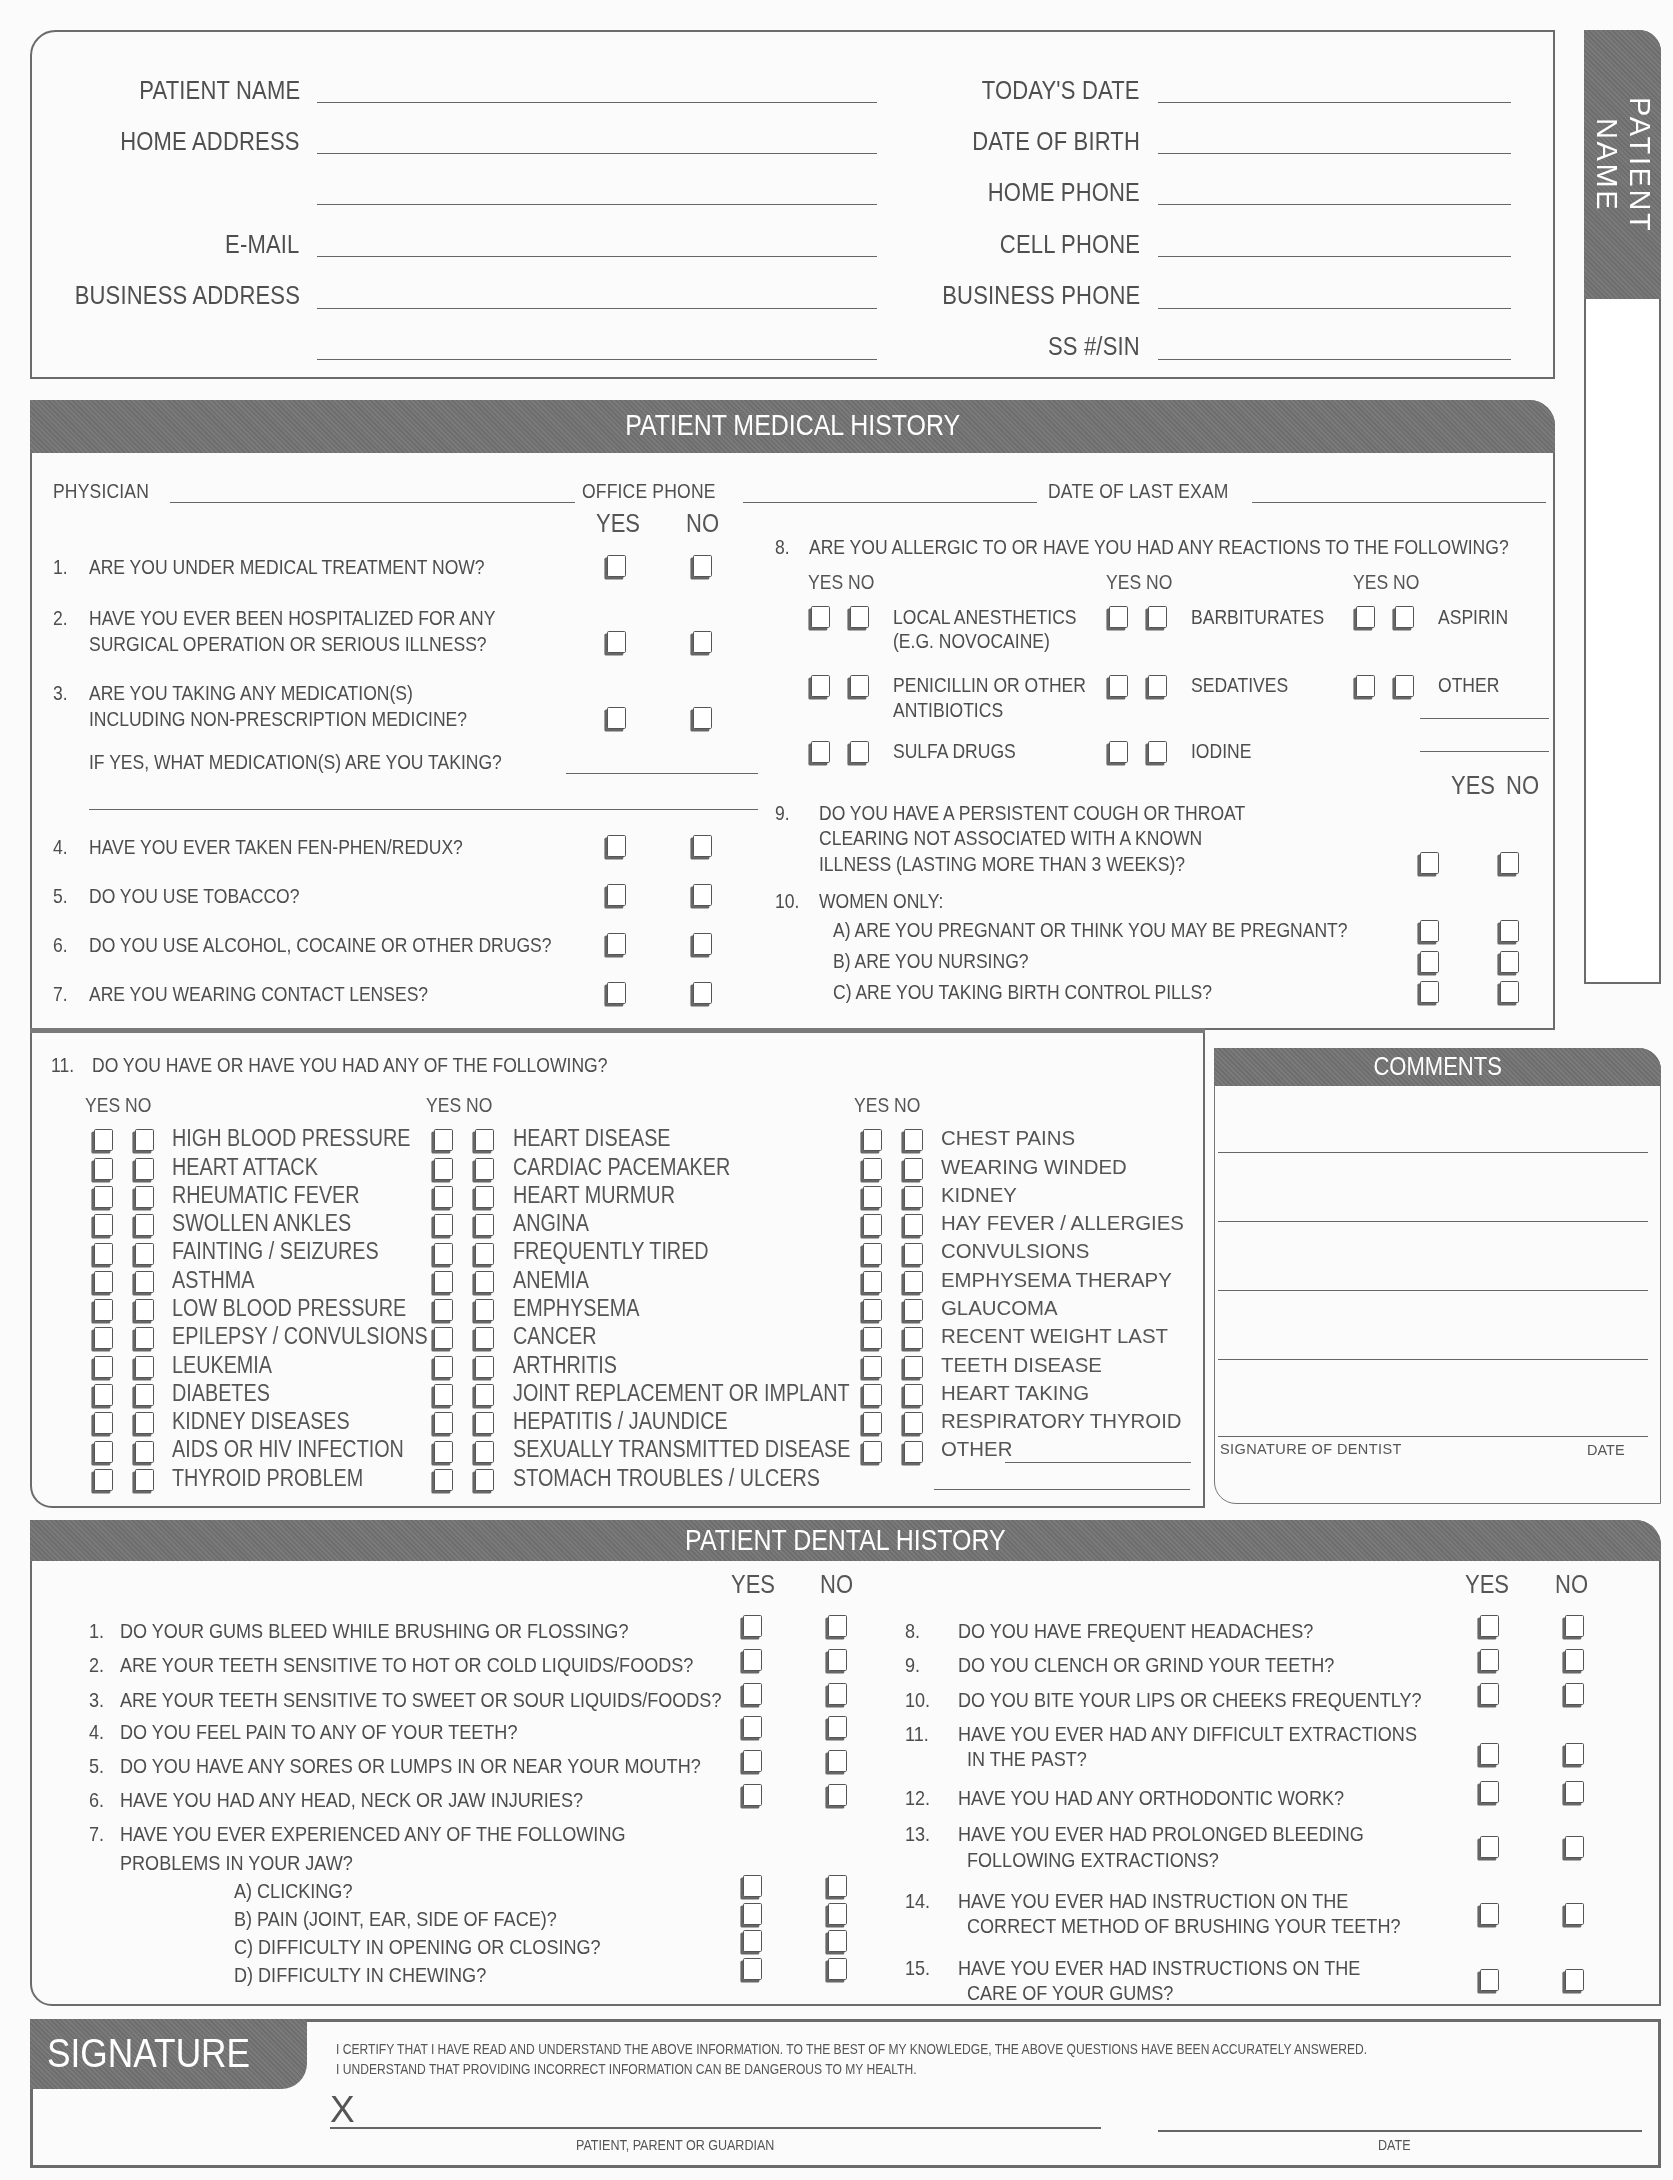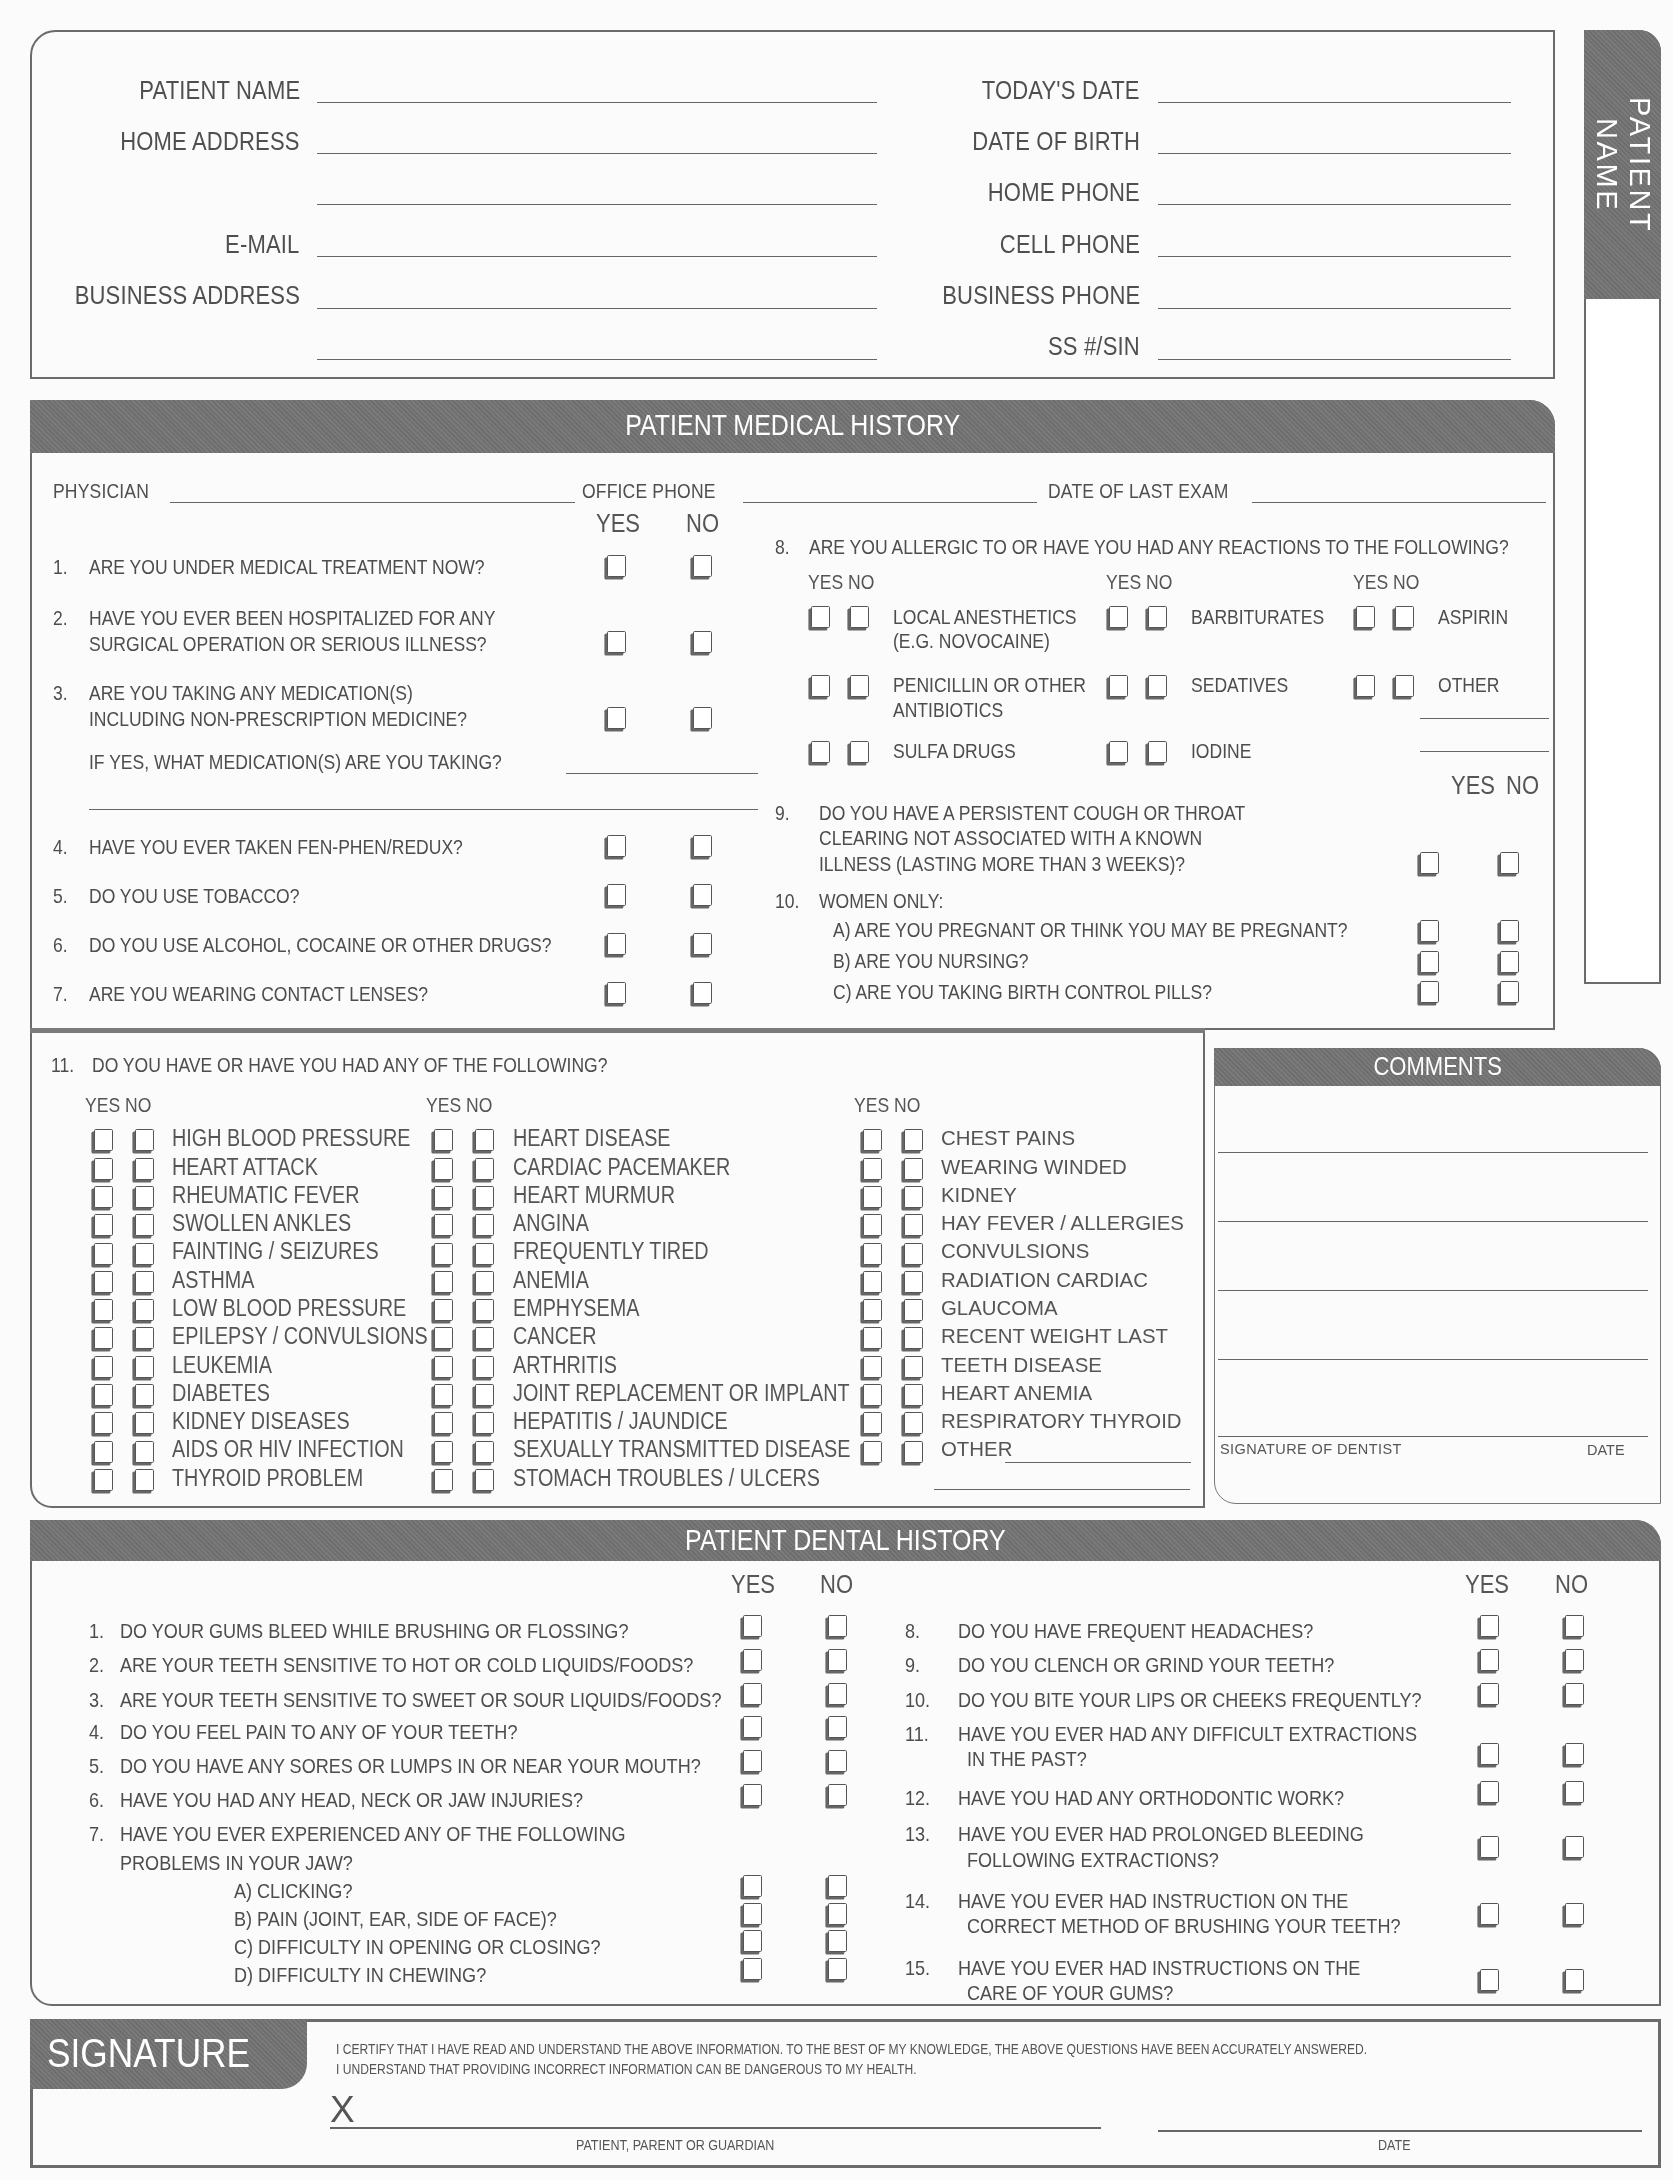"RADIATION CARDIAC" div.abs { text: RADIATION CARDIAC -> EMPHYSEMA THERAPY }
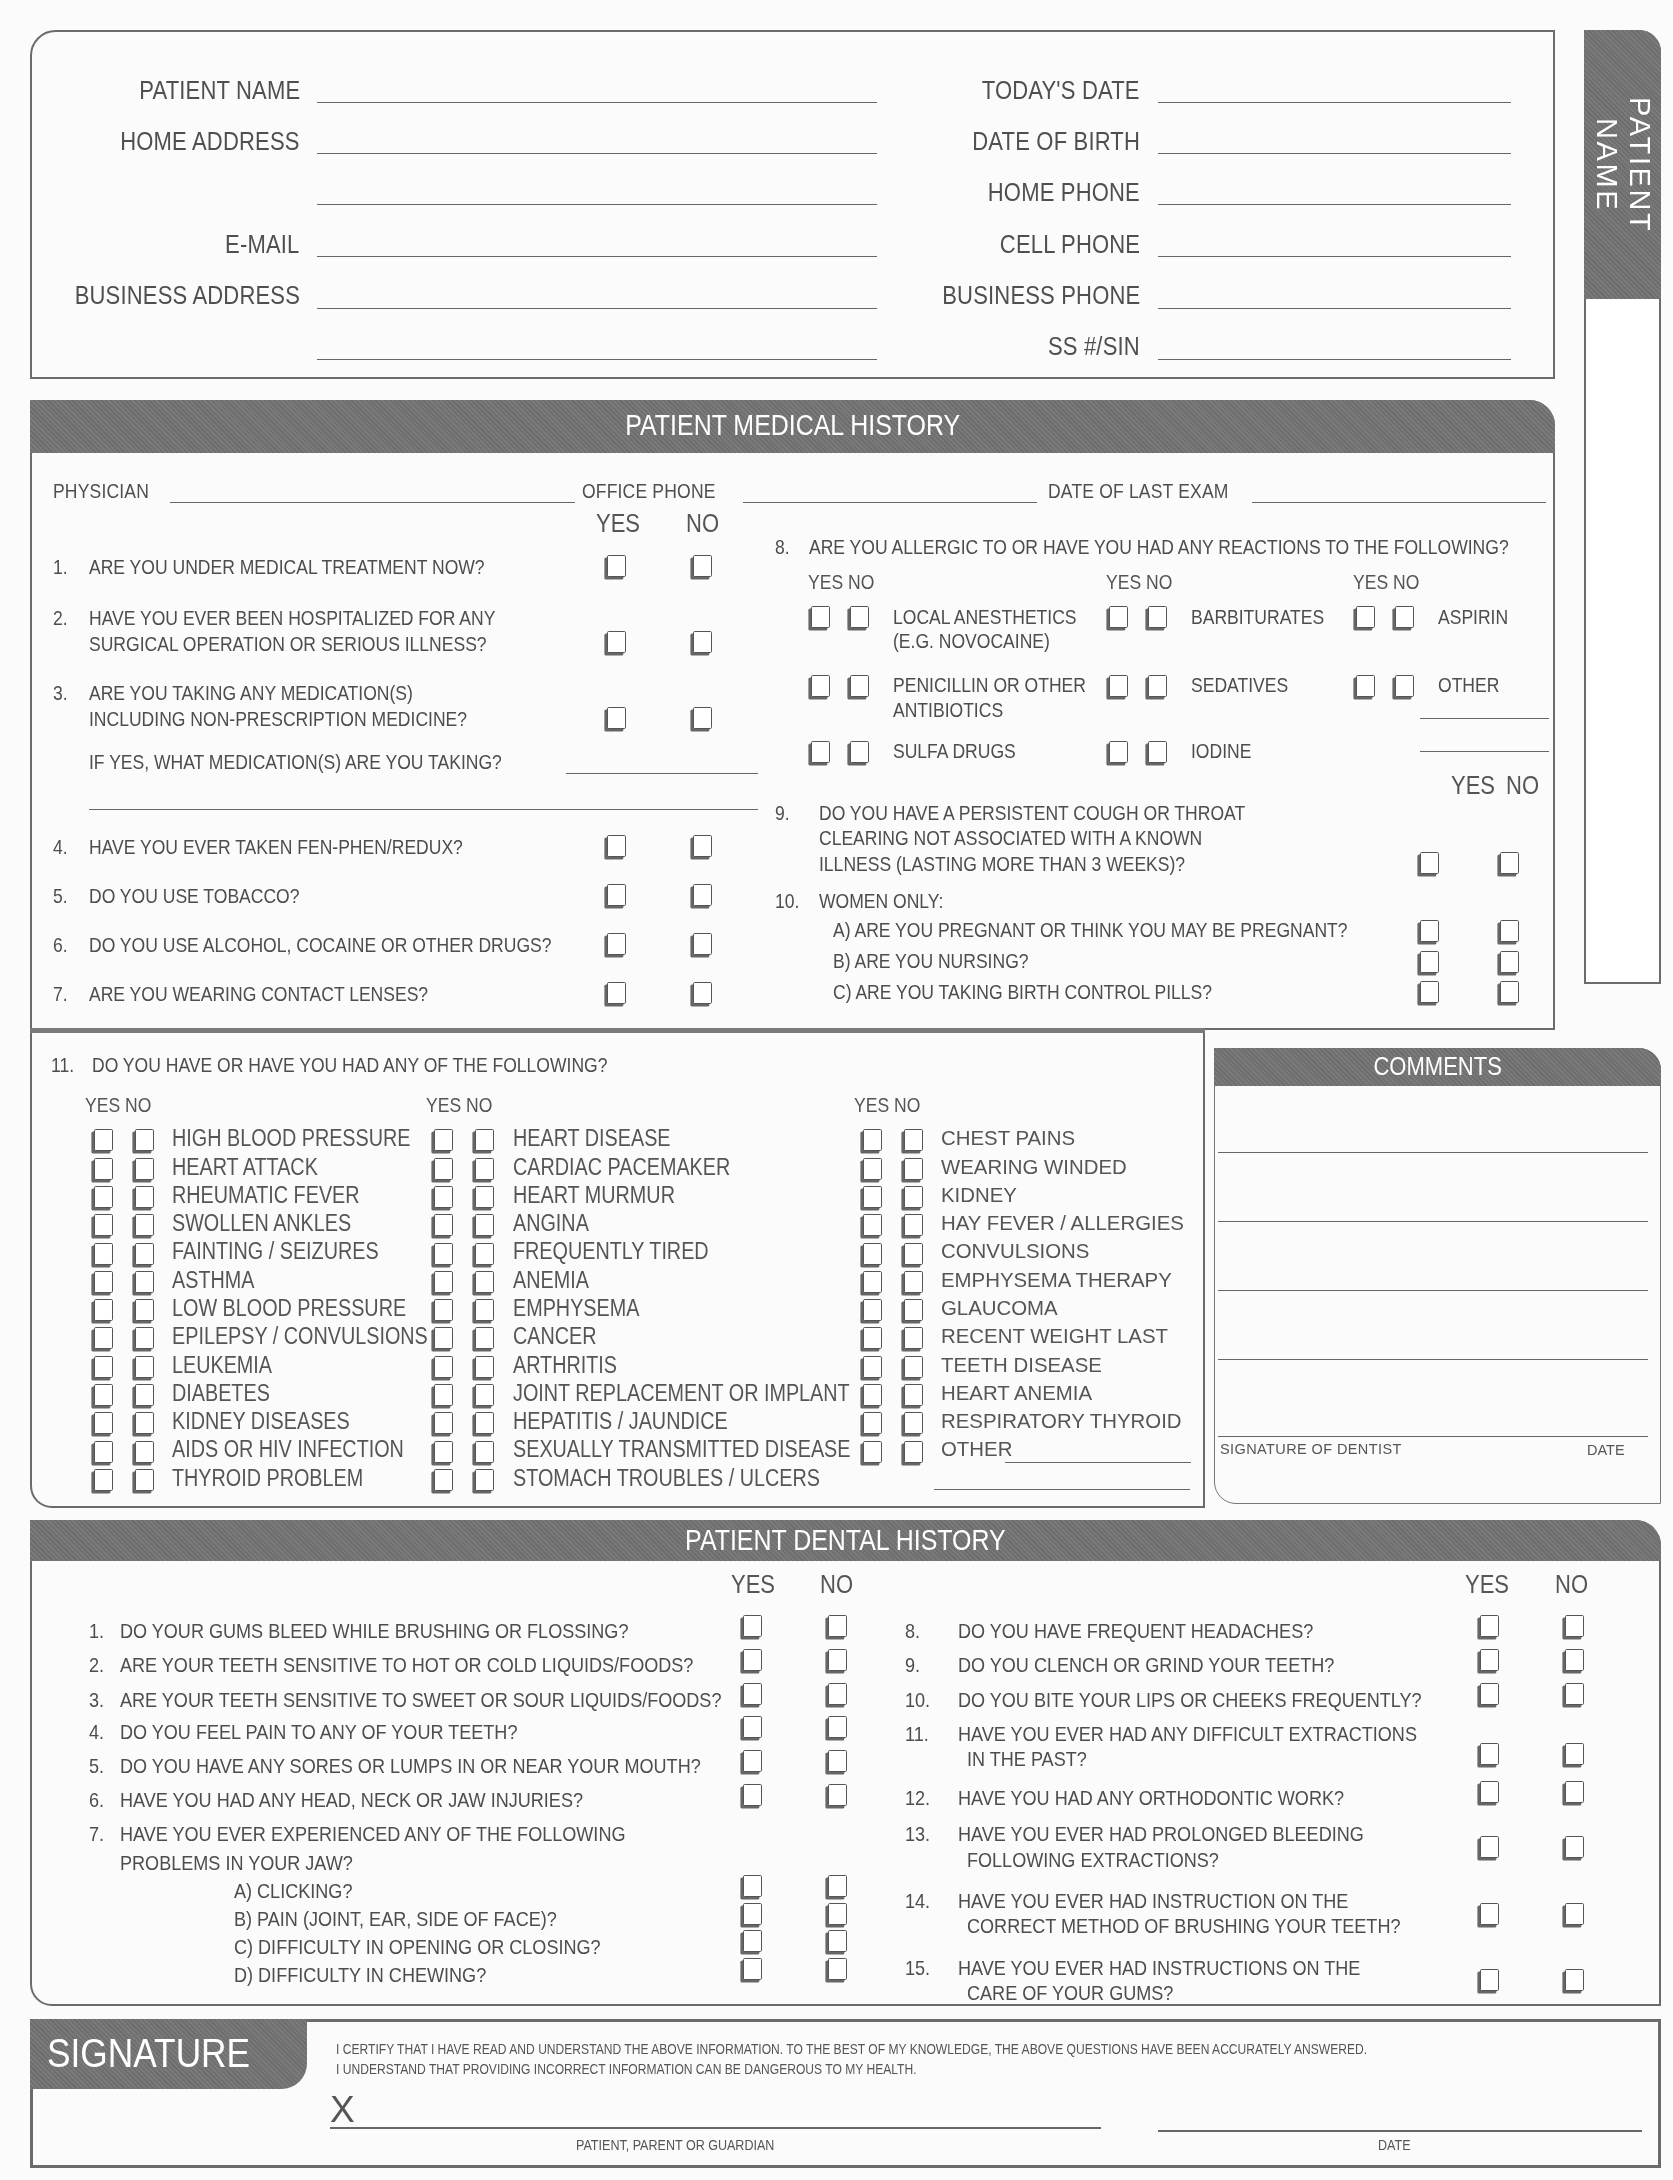"HEART ANEMIA" div.abs { text: ANEMIA -> TAKING }
